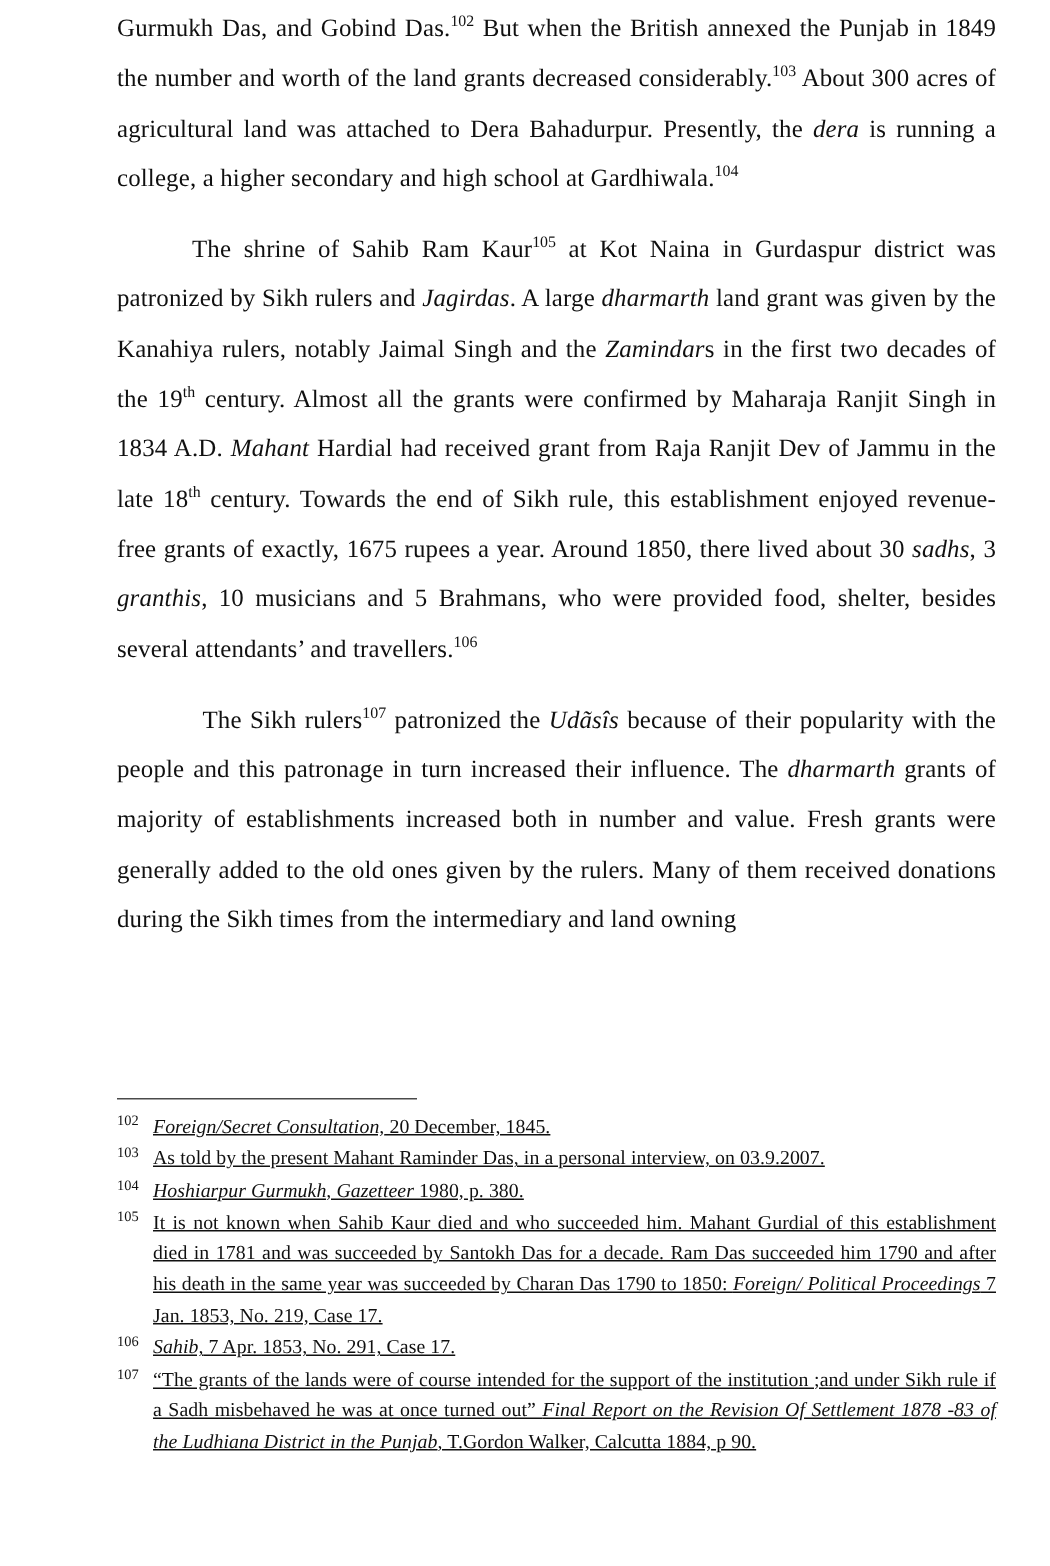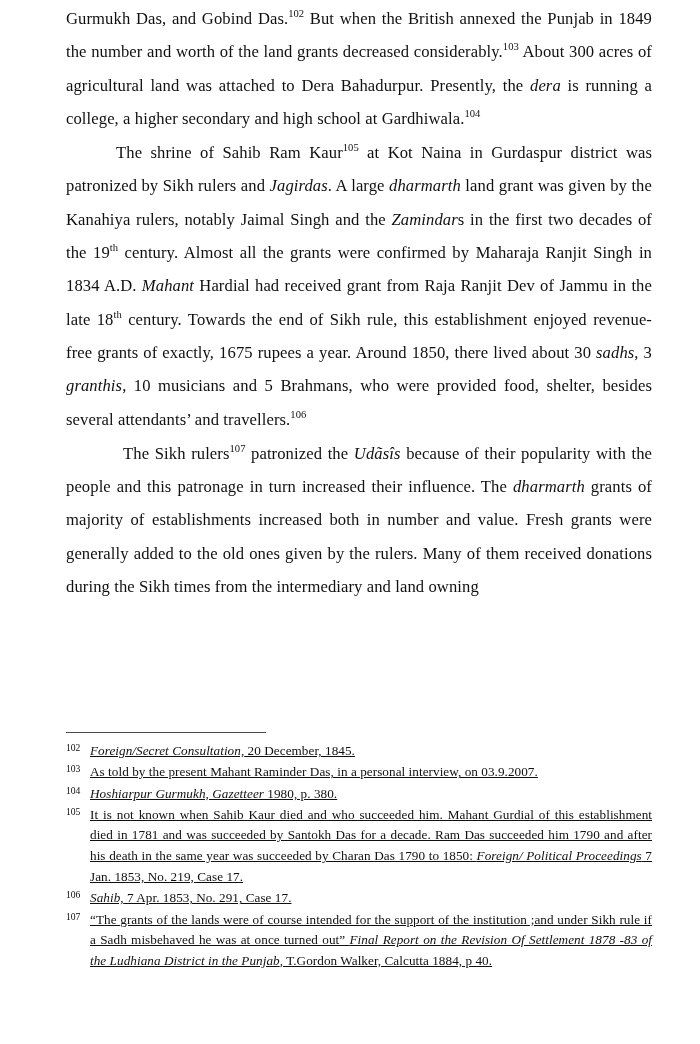"Gurmukh Das, and Gobind Das.102" .page { left: 4px -> 16px }
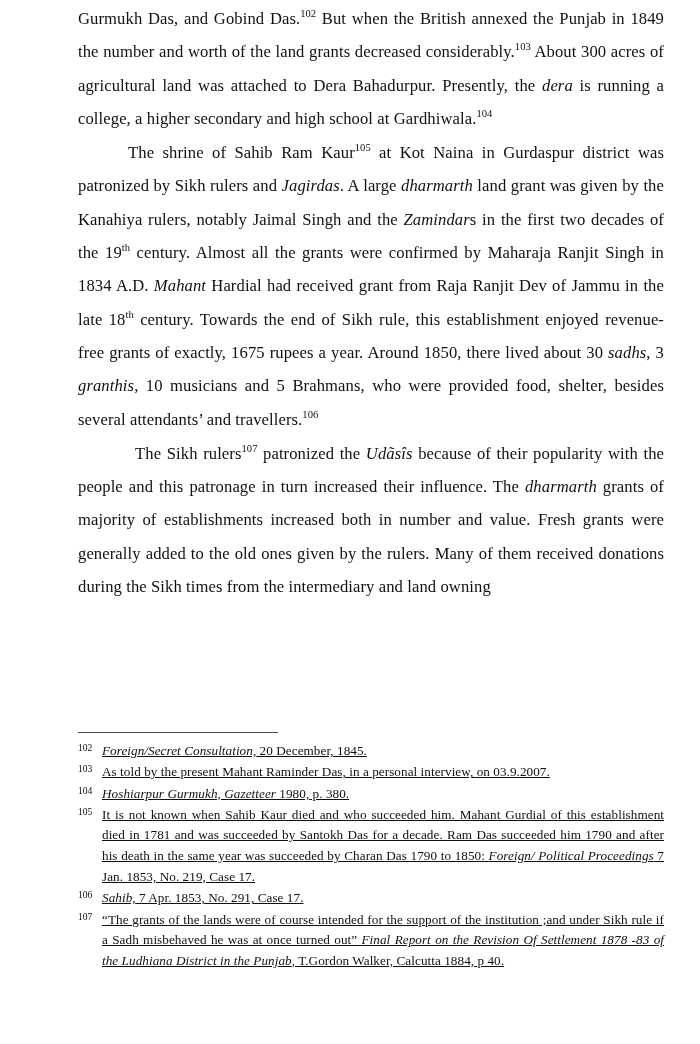"The shrine of Sahib Ram" p.para + p.para { margin-top: 1px -> 14px }
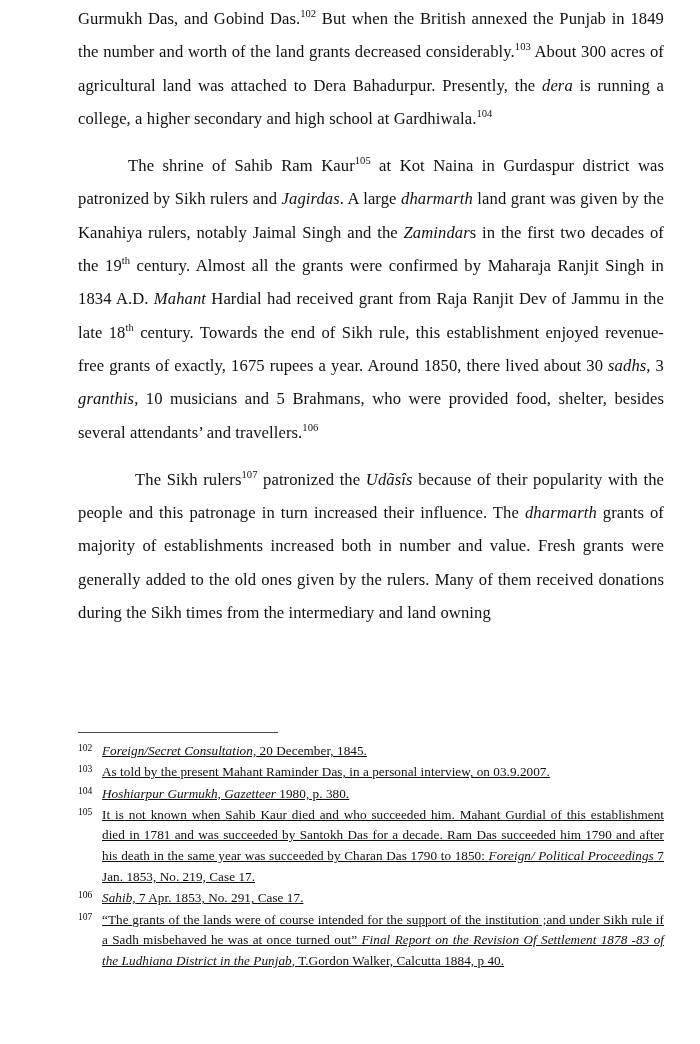", T.Gordon Walker, Calcutta 1884," span { text: 40 -> 90 }
